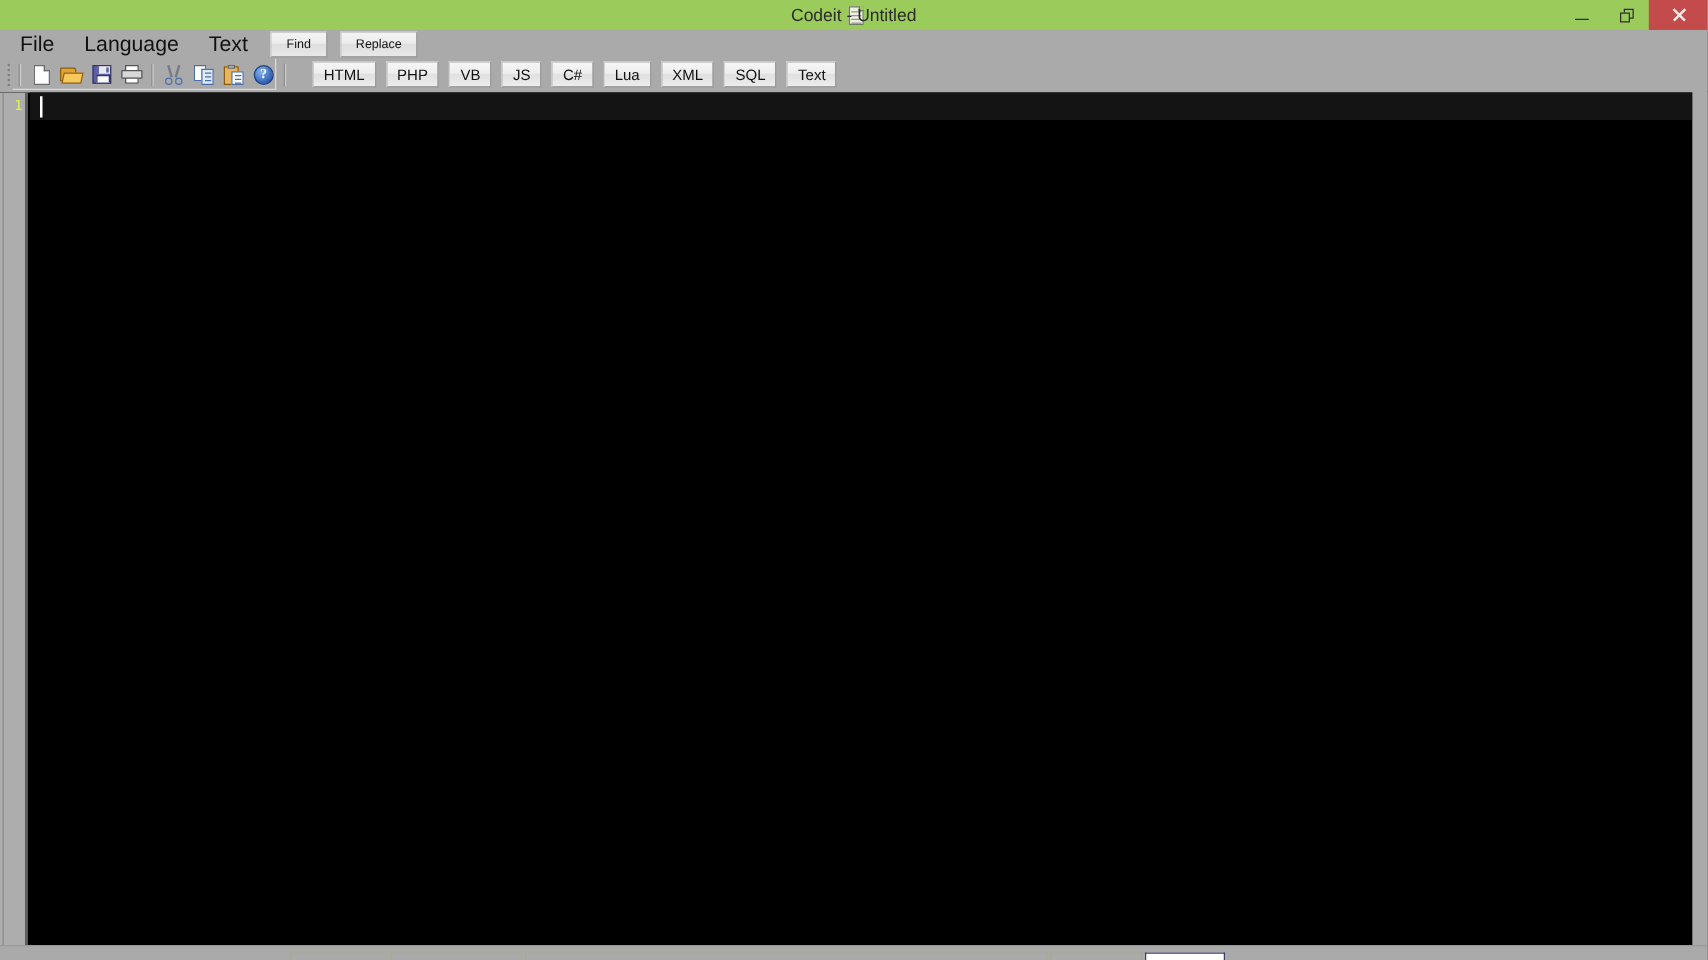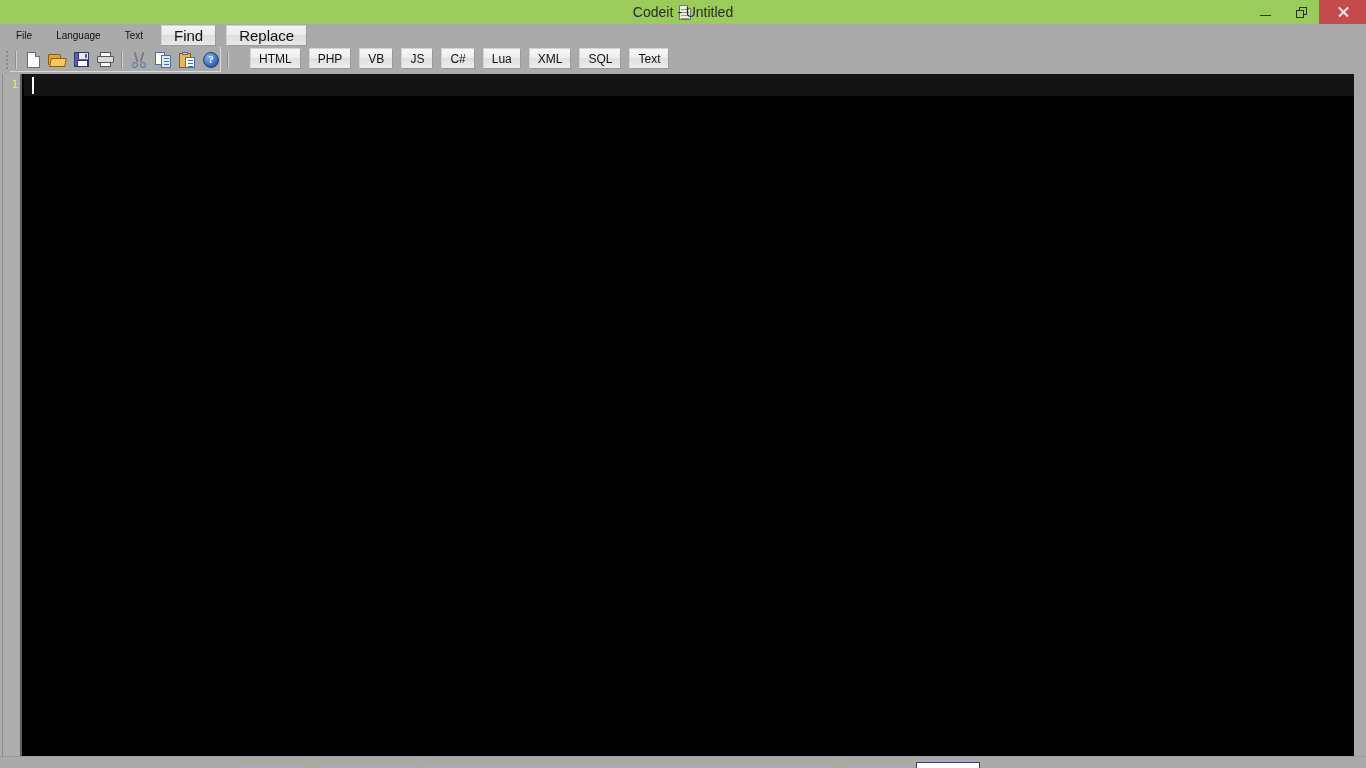"File" .menu-item { font-size: 10px -> 17px }
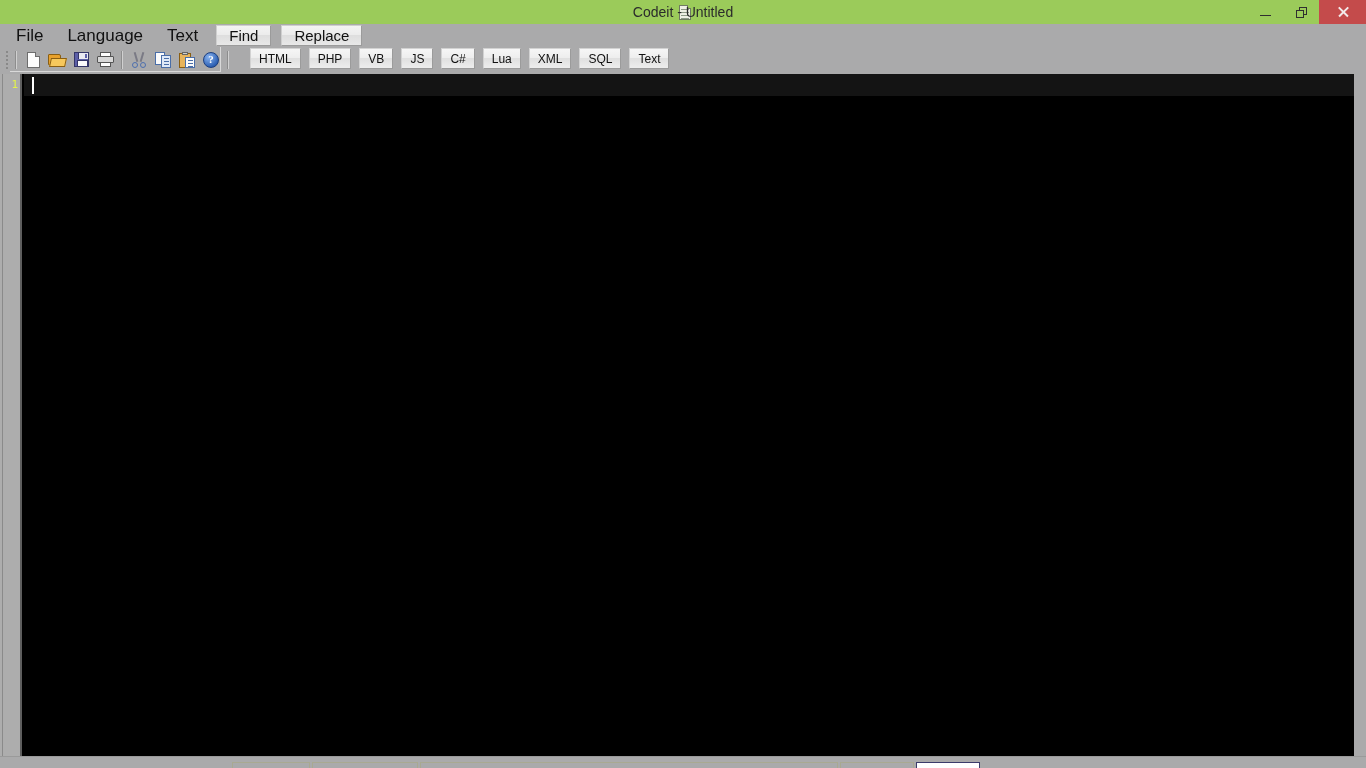"Find" .menu-btn { font-size: 15px -> 10px }
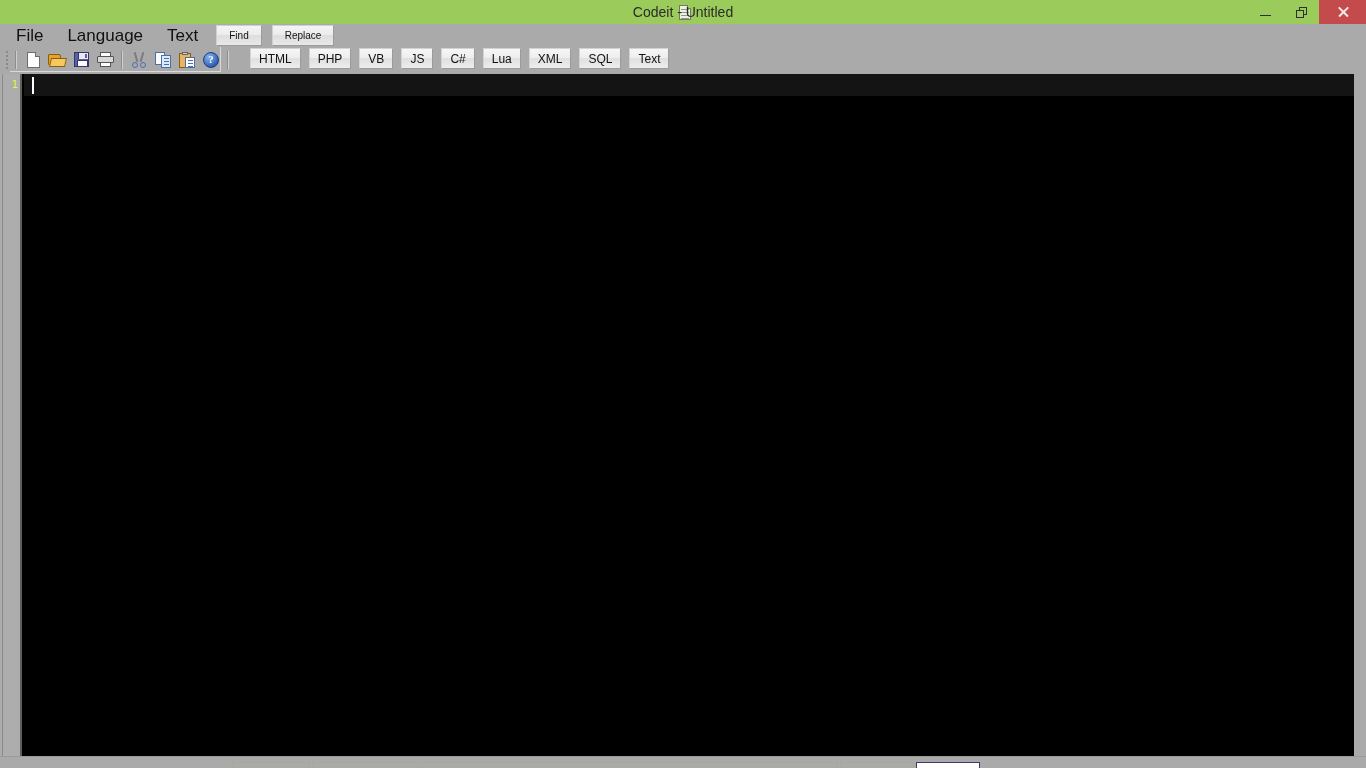"HTML" .langbar { align-items: none -> center }
